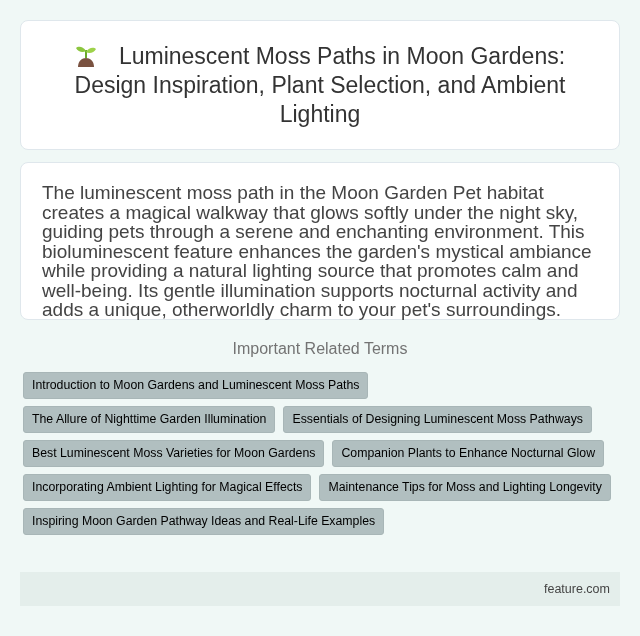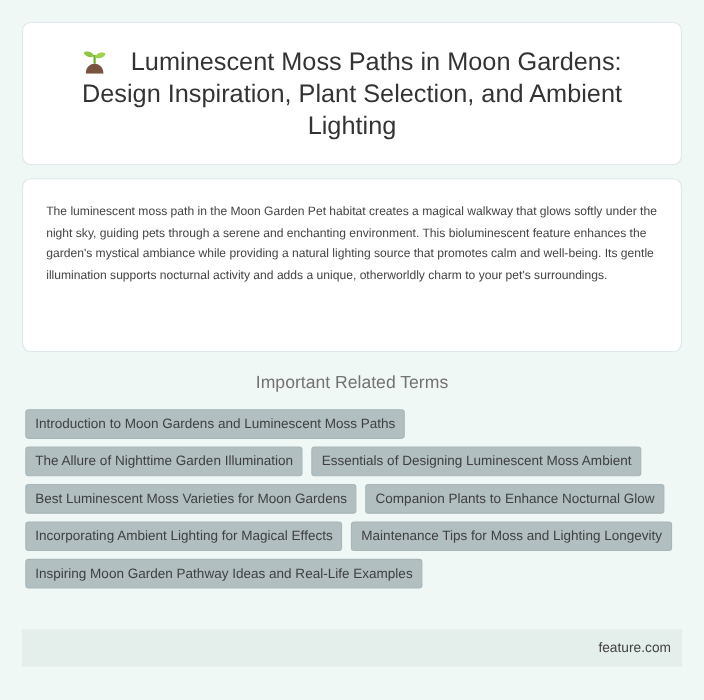"The luminescent moss path in" .summary-card p { font-size: 11px -> 19px }
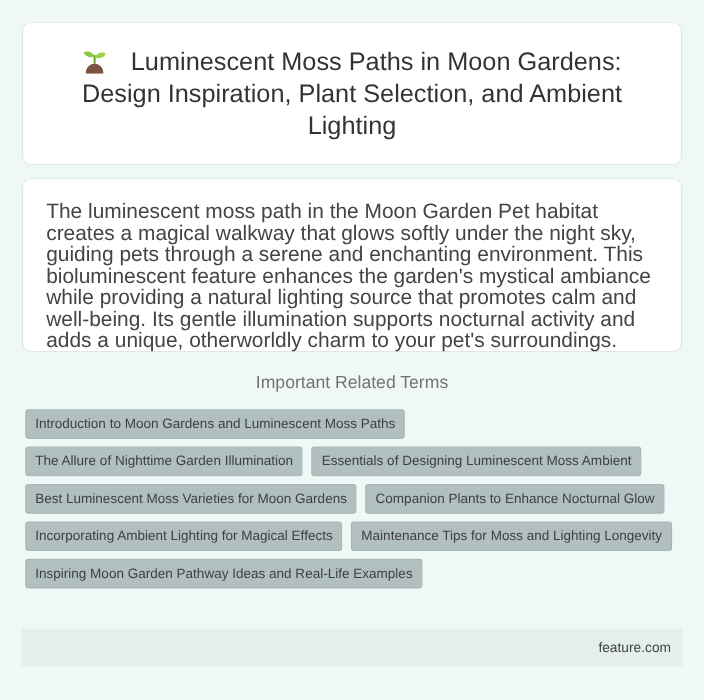"Introduction to Moon Gardens and" .tag { color: #404040 -> #000000 }
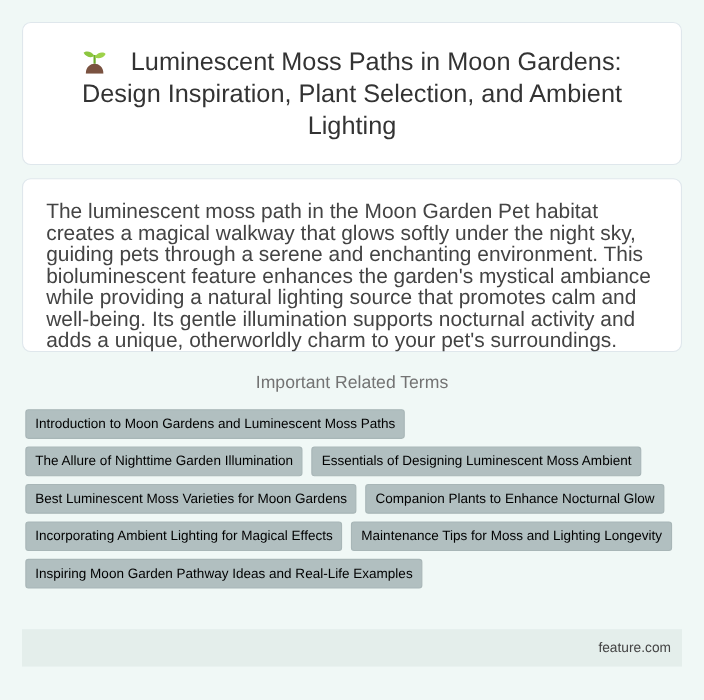"Essentials of Designing Luminescent Moss" a.tag { text: Ambient -> Pathways }
